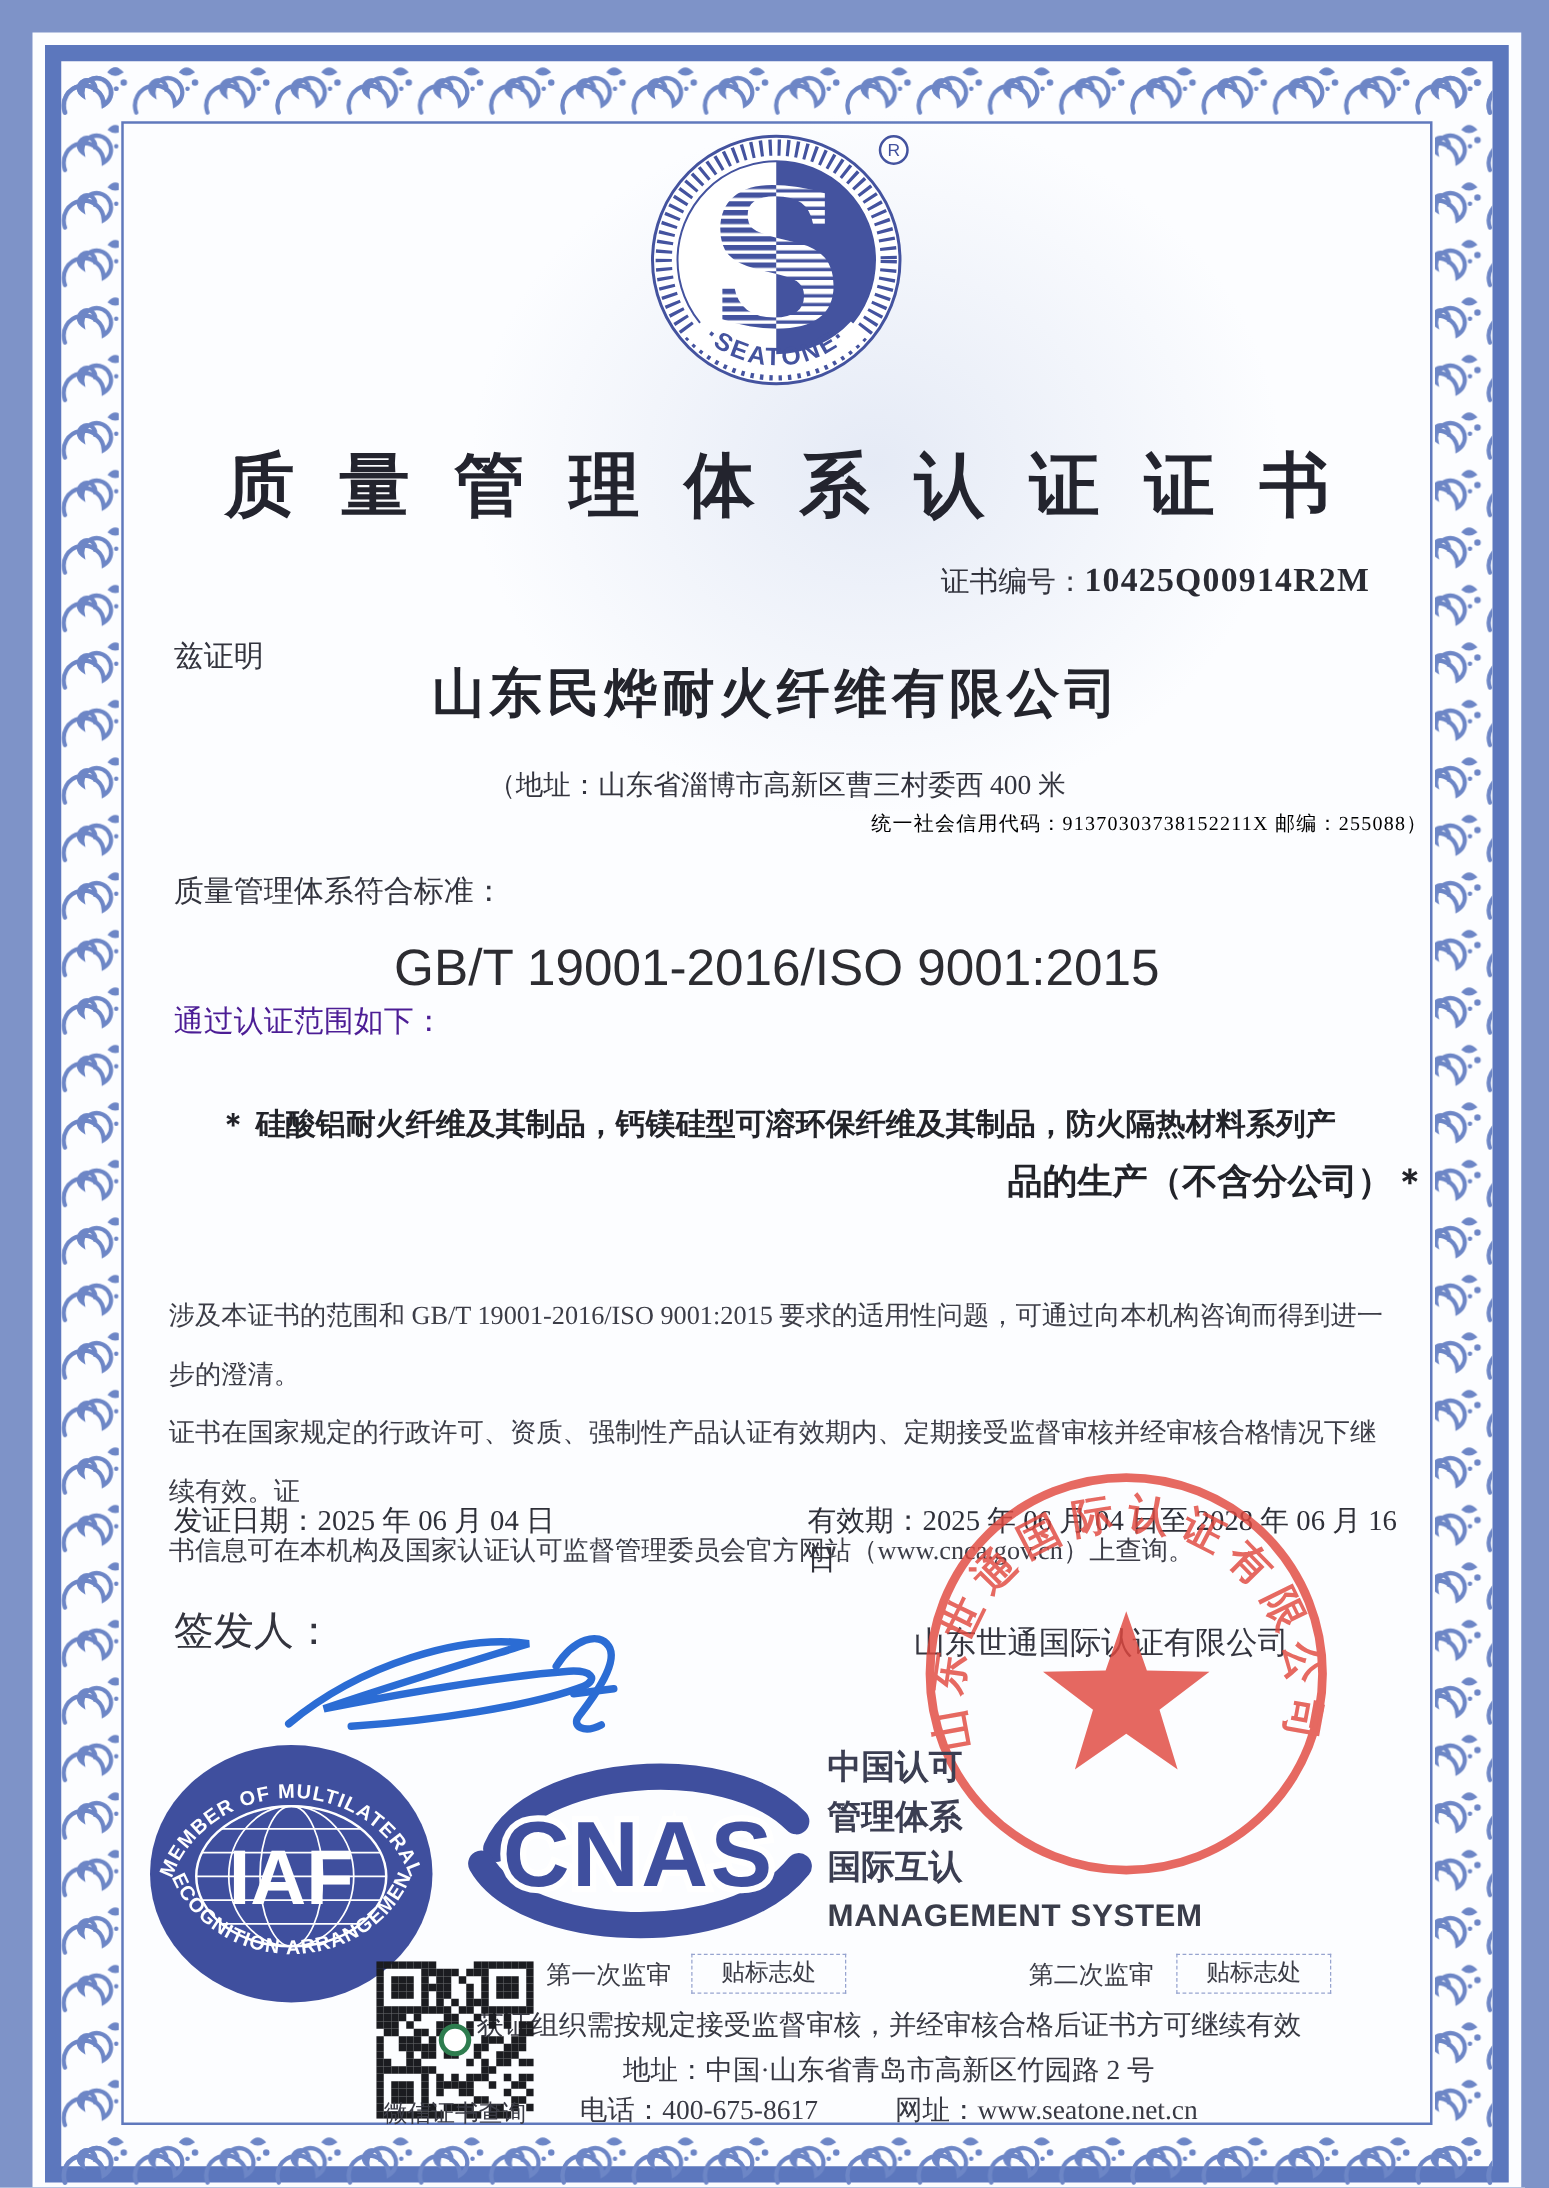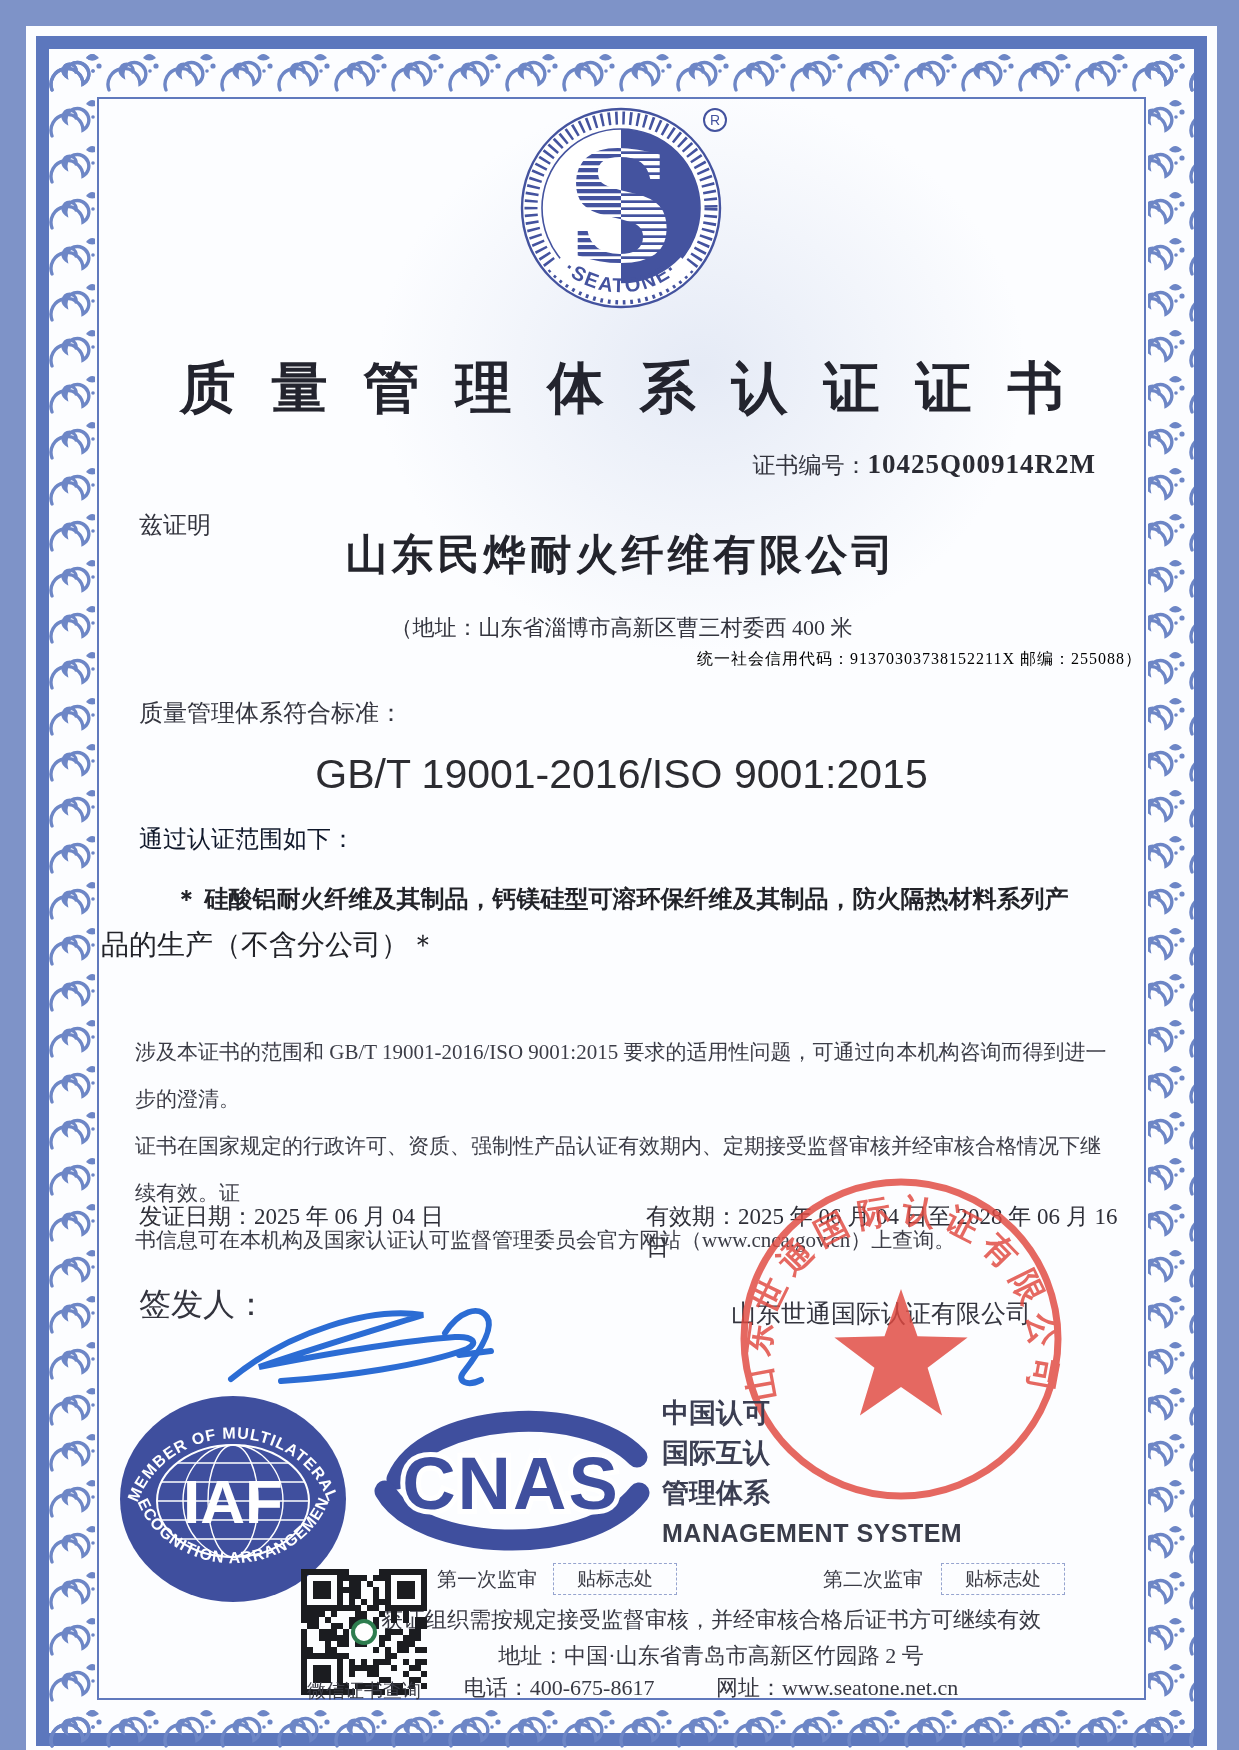"通过认证范围如下：" .scopelbl { color: #0f172a -> #4c1d95; top: 722px -> 700px }
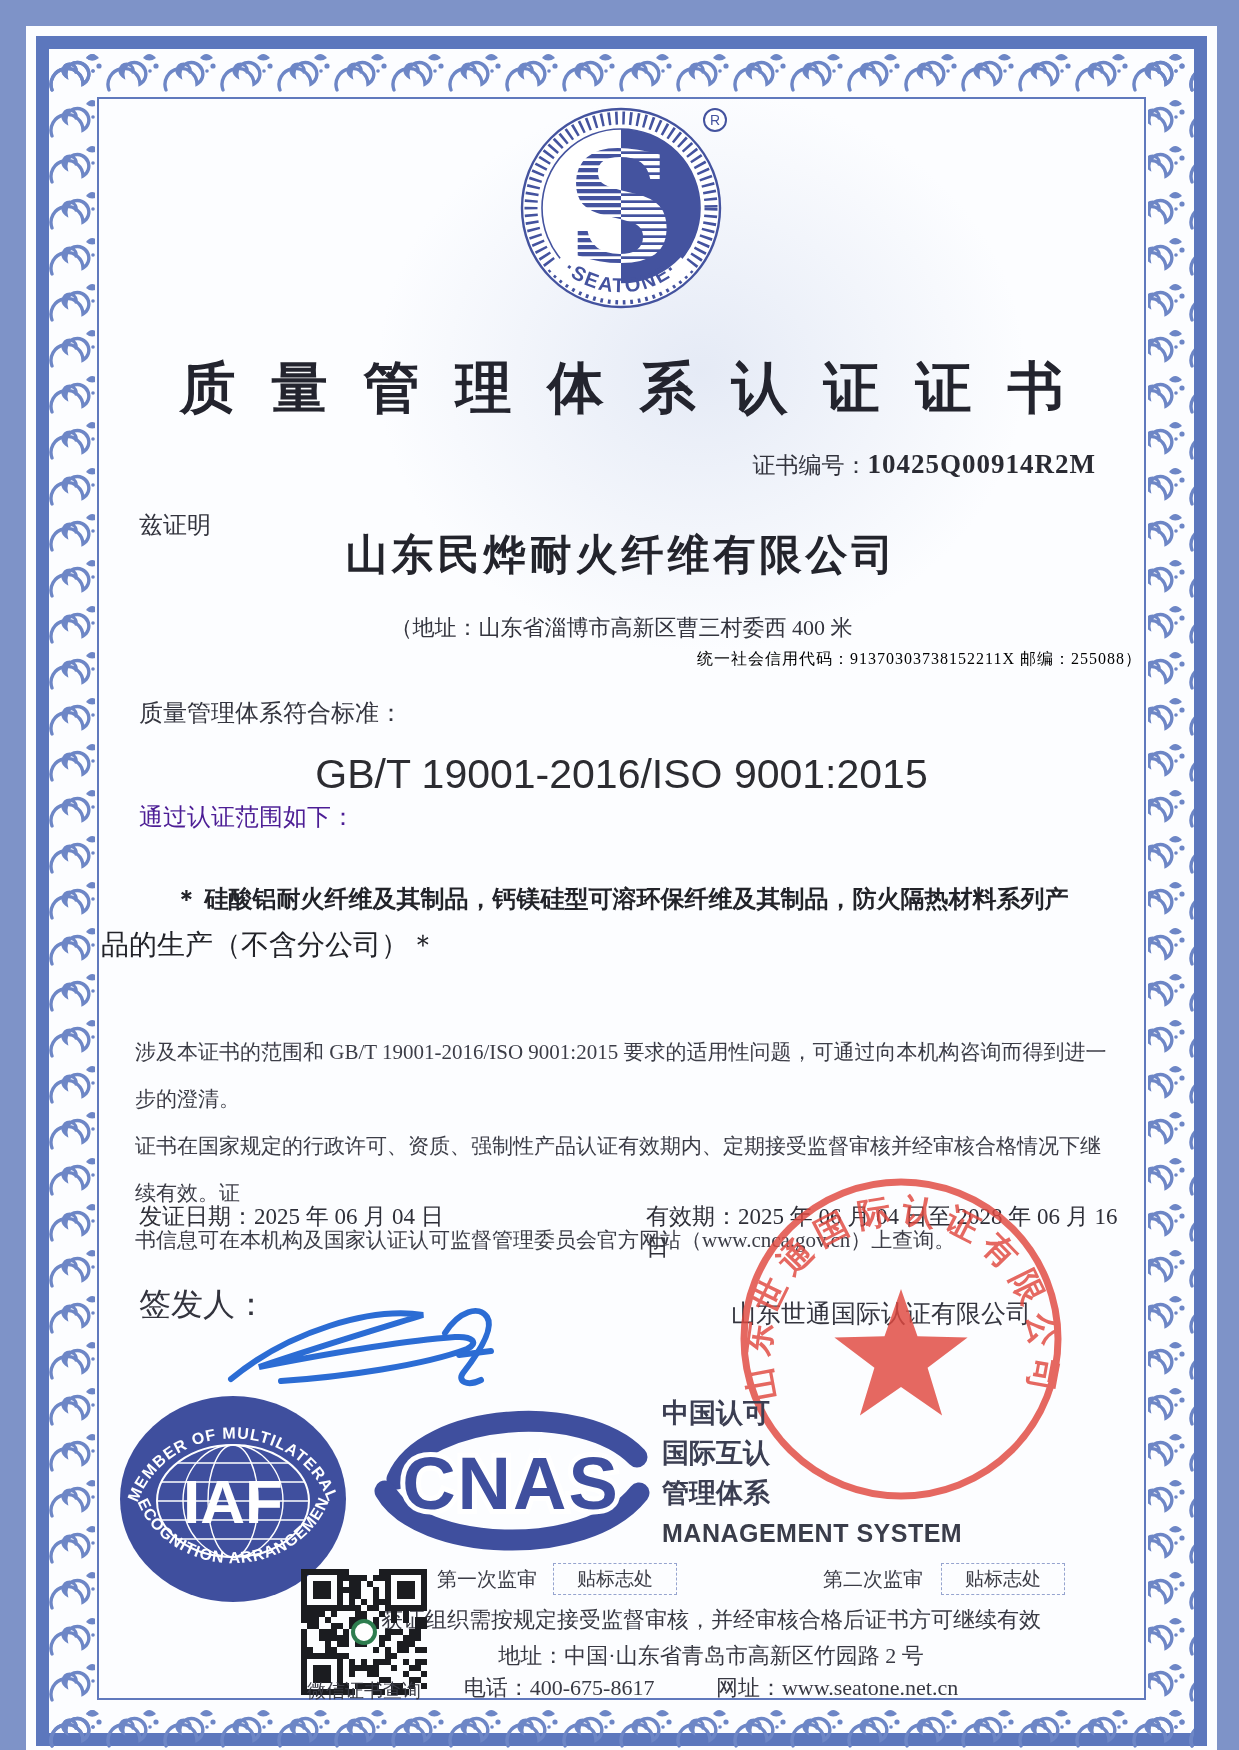"品的生产（不含分公司）＊" .scope2 { font-weight: normal -> bold; text-align: left -> right }
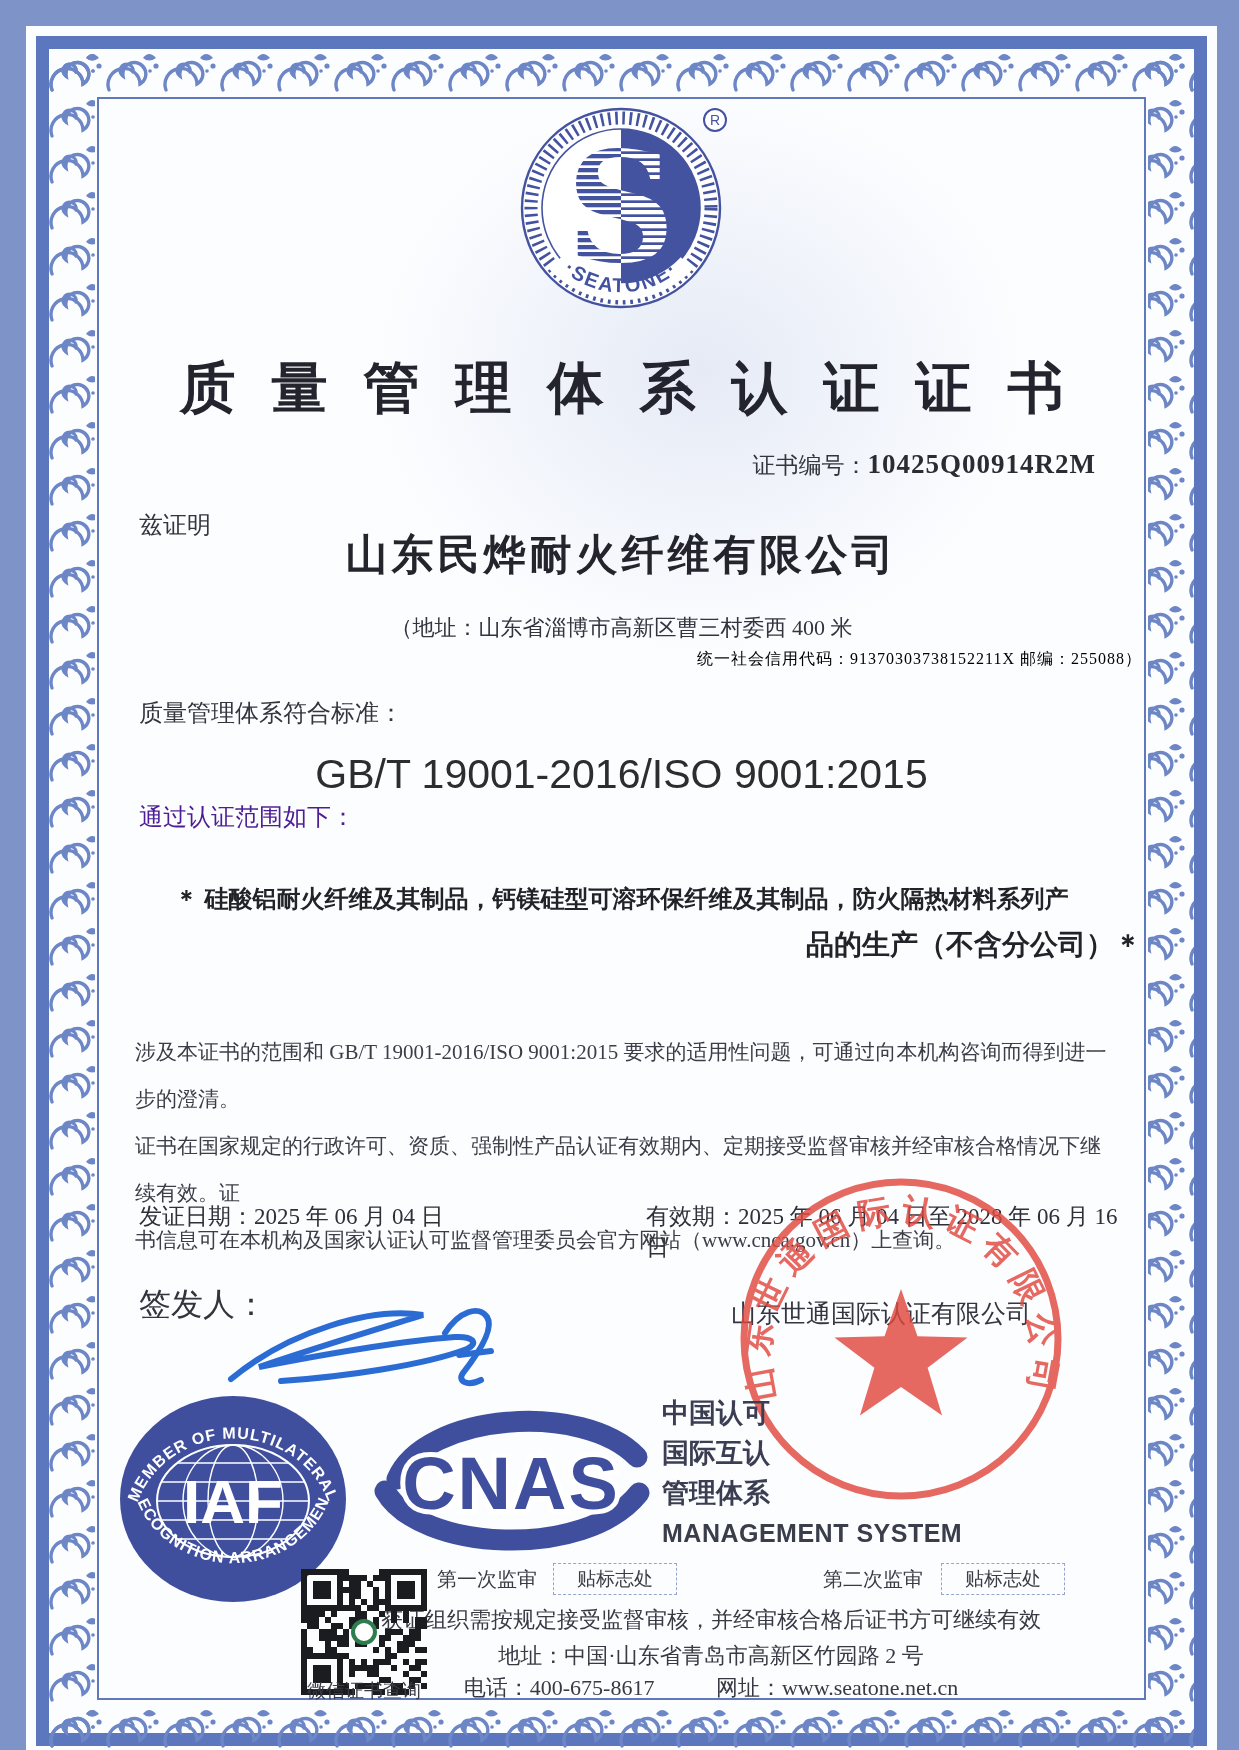"国际互认" div { order: before "管理体系" -> after "管理体系" }
